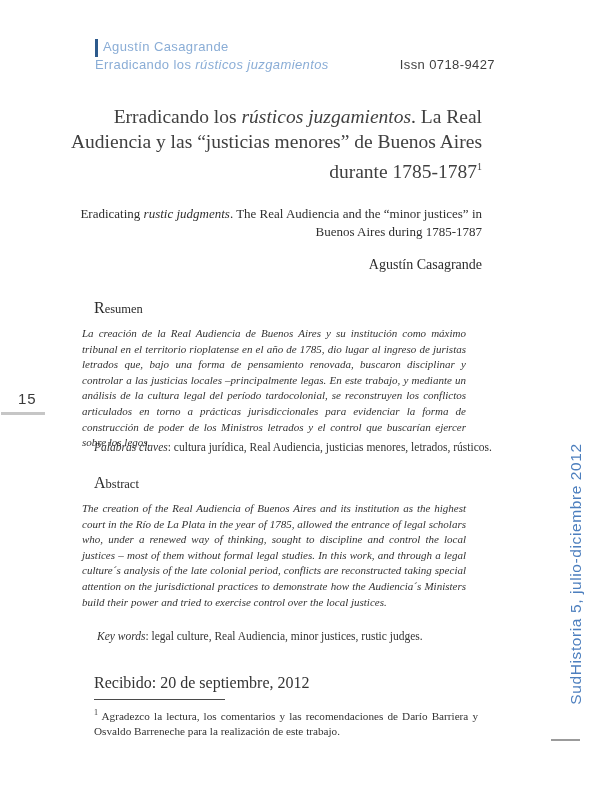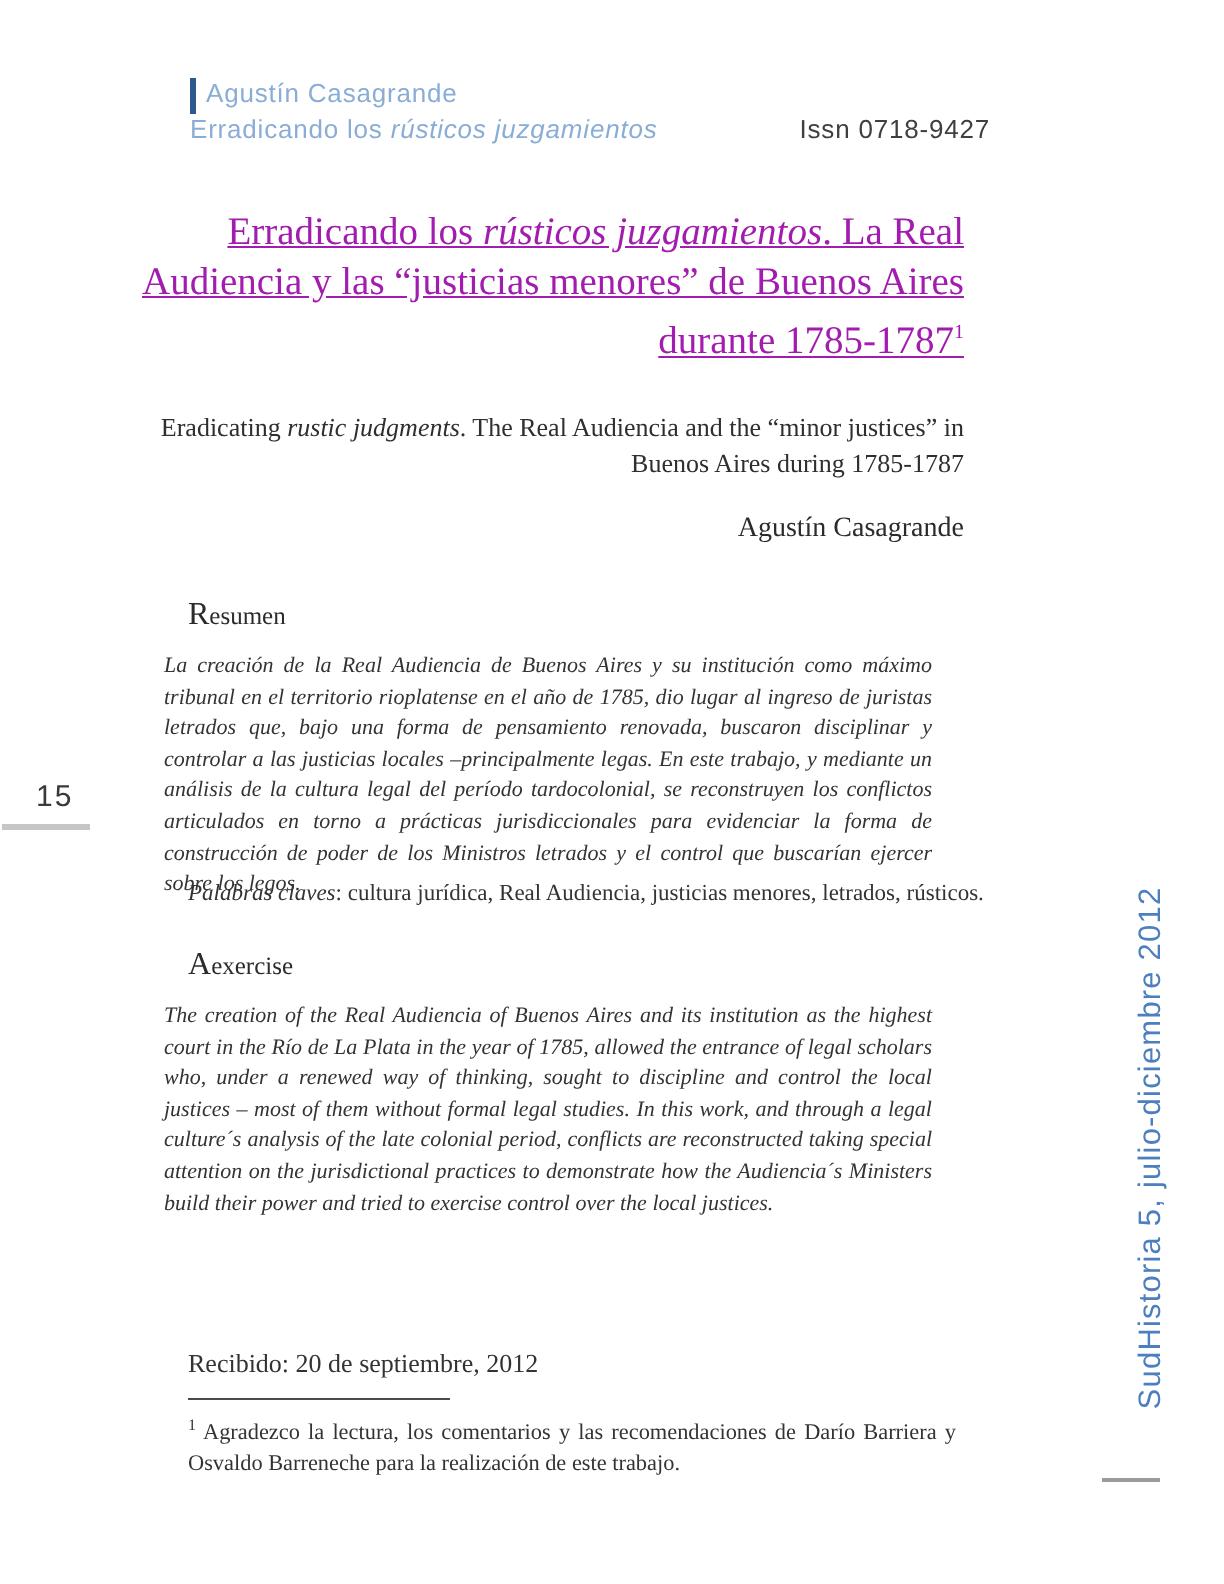"Erradicando los rústicos juzgamientos." .title-es { color: #a21caf -> #404040; text-decoration: underline -> none }
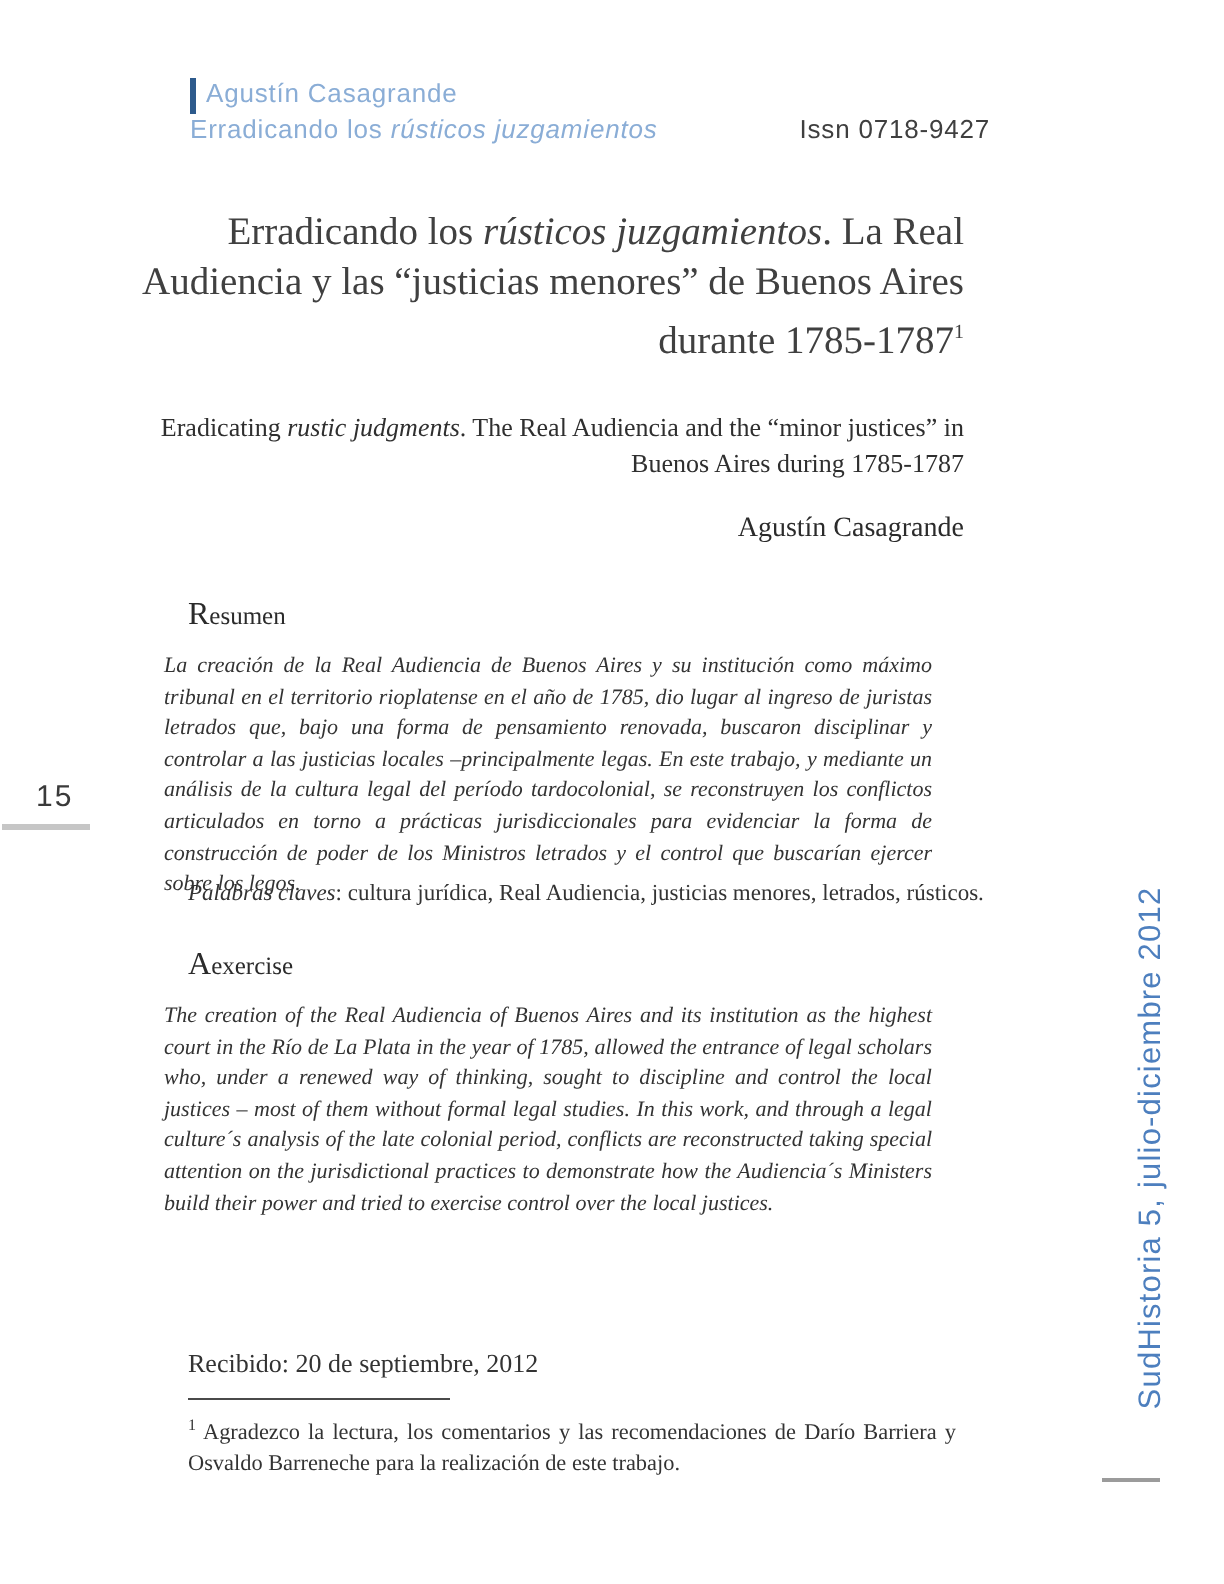"exercise" span { text: exercise -> bstract }
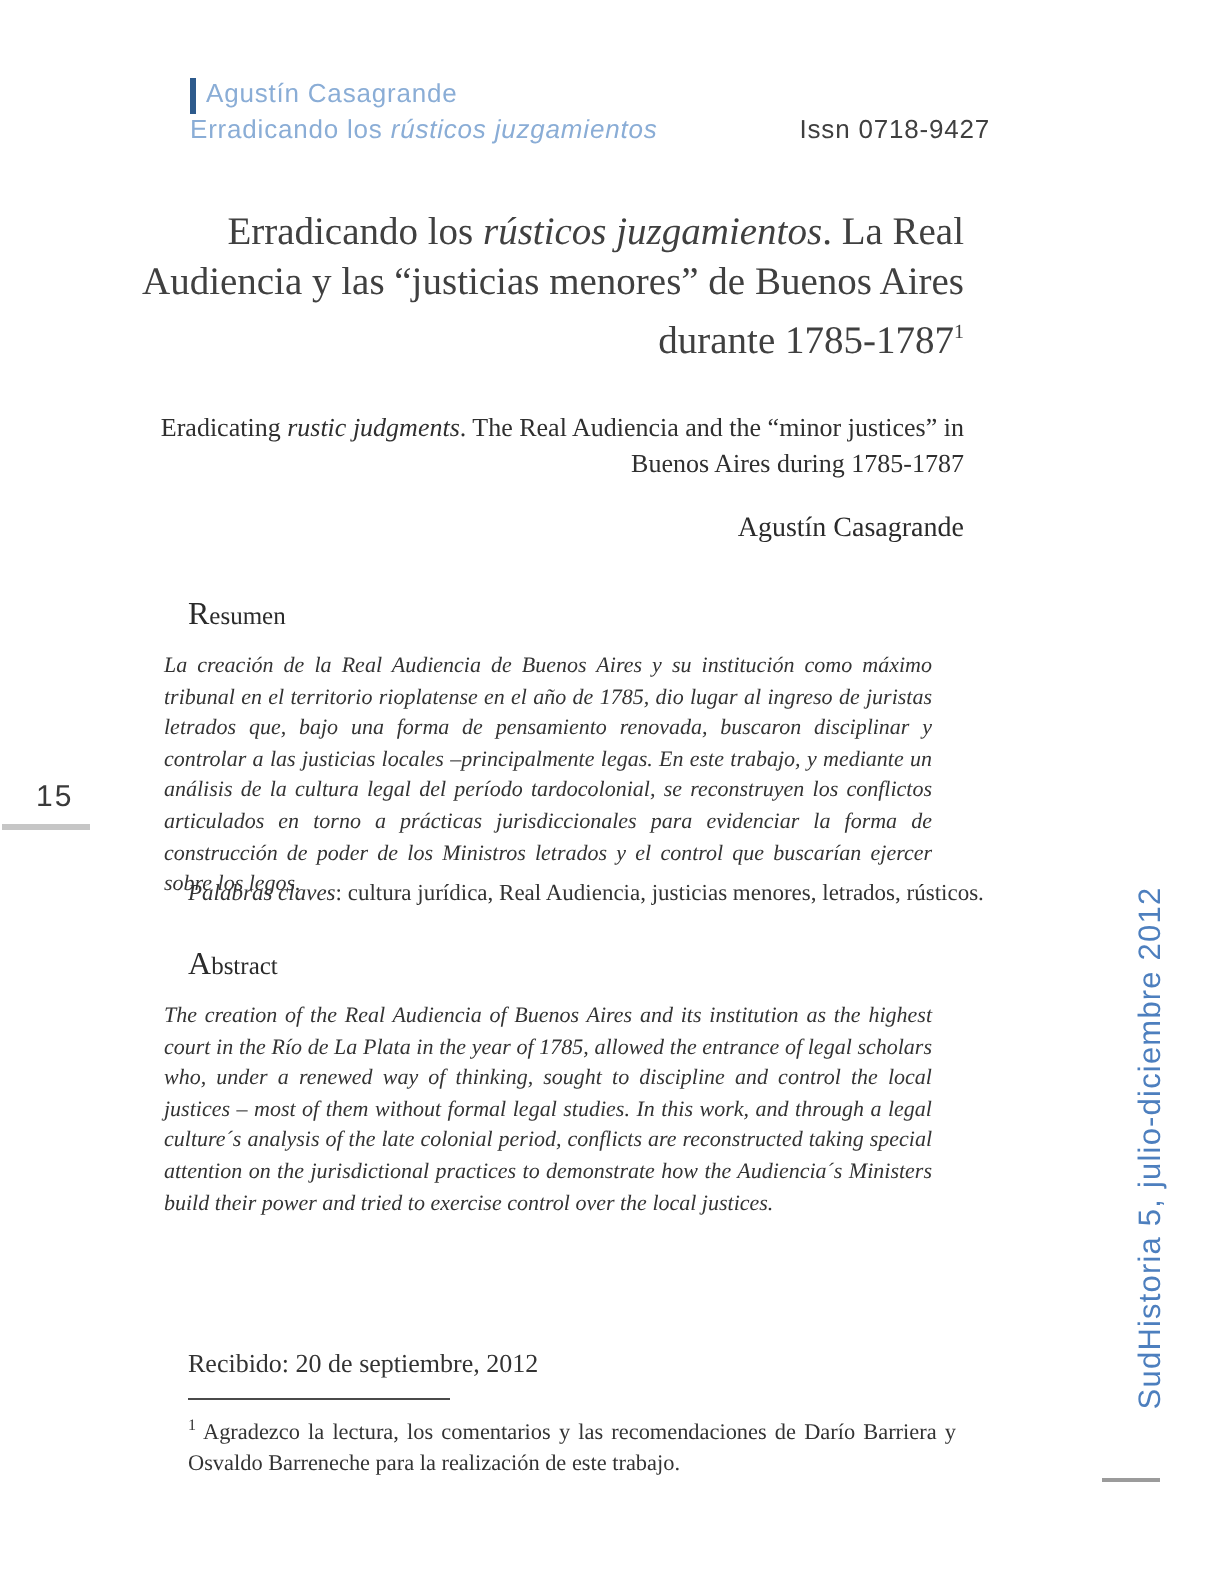"Key words: legal culture, Real" div.kw-line { html: none -> <div><span>Key words</span><span>: legal culture, Real Audiencia, minor justices, rustic judges.</span></div> }
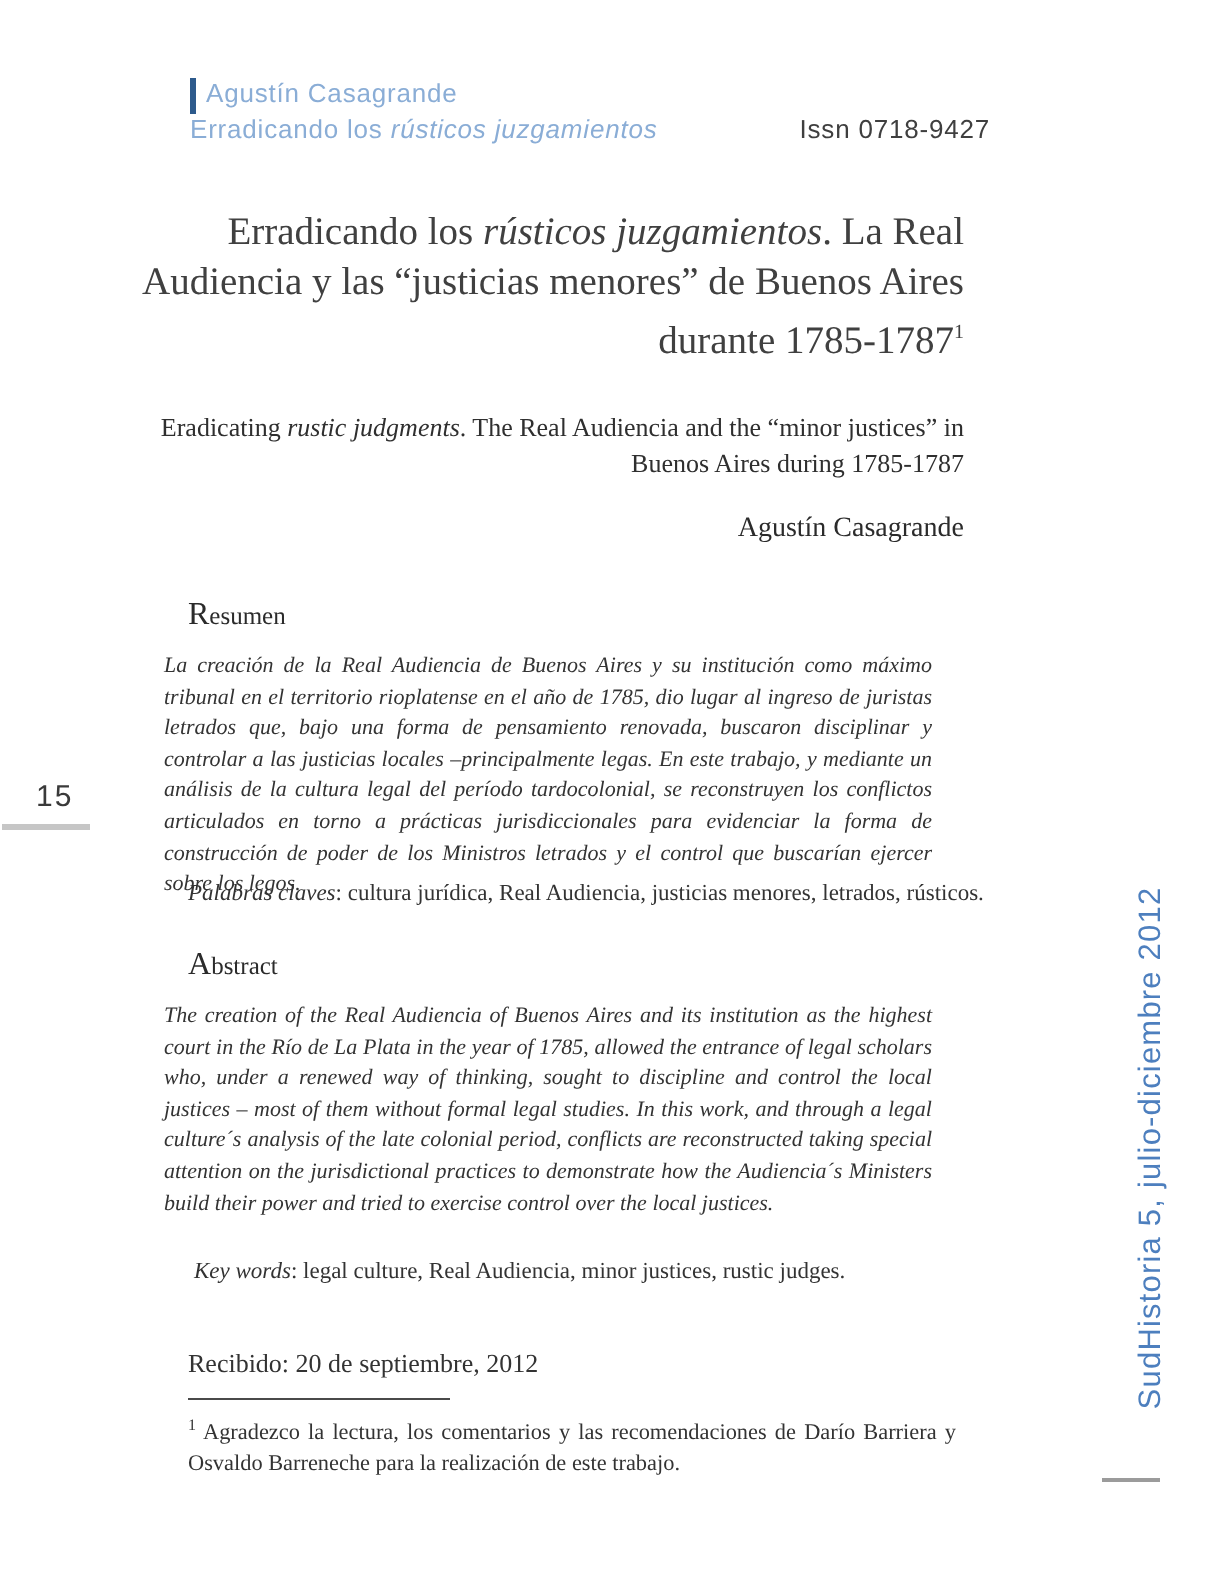"Recibido: 20 de septiembre, 2012" .received { font-size: 13px -> 16px }
